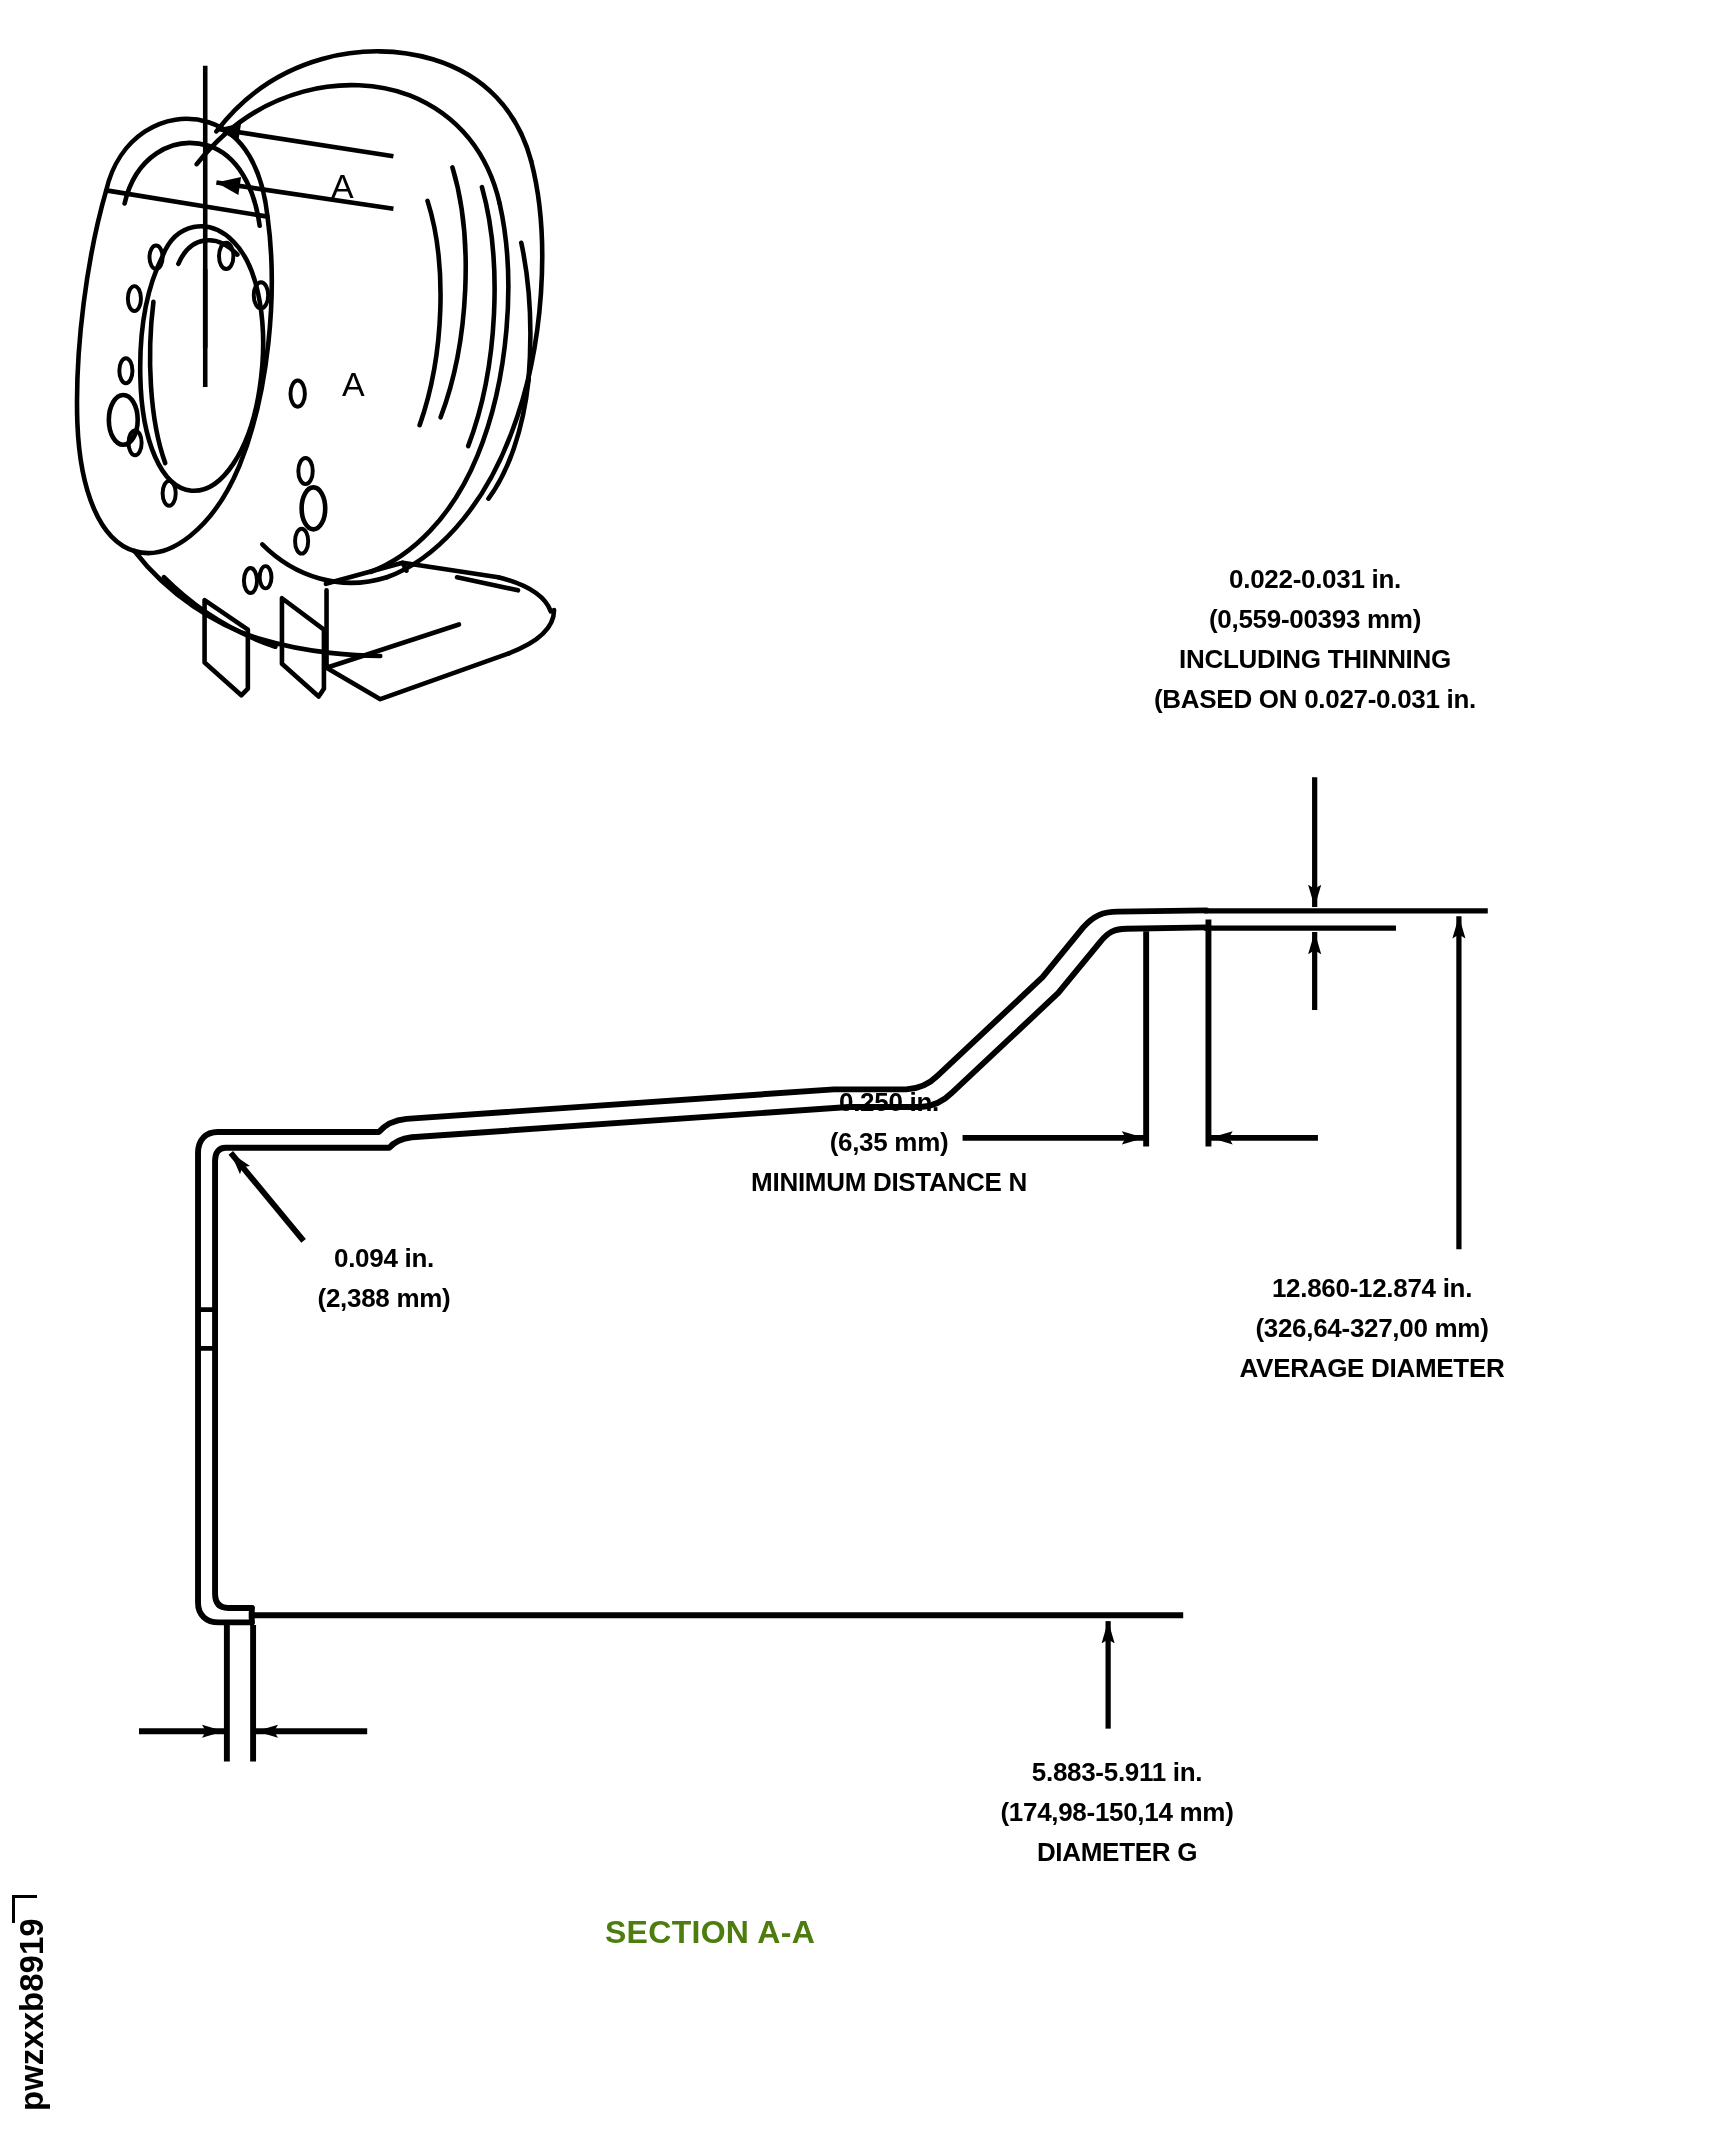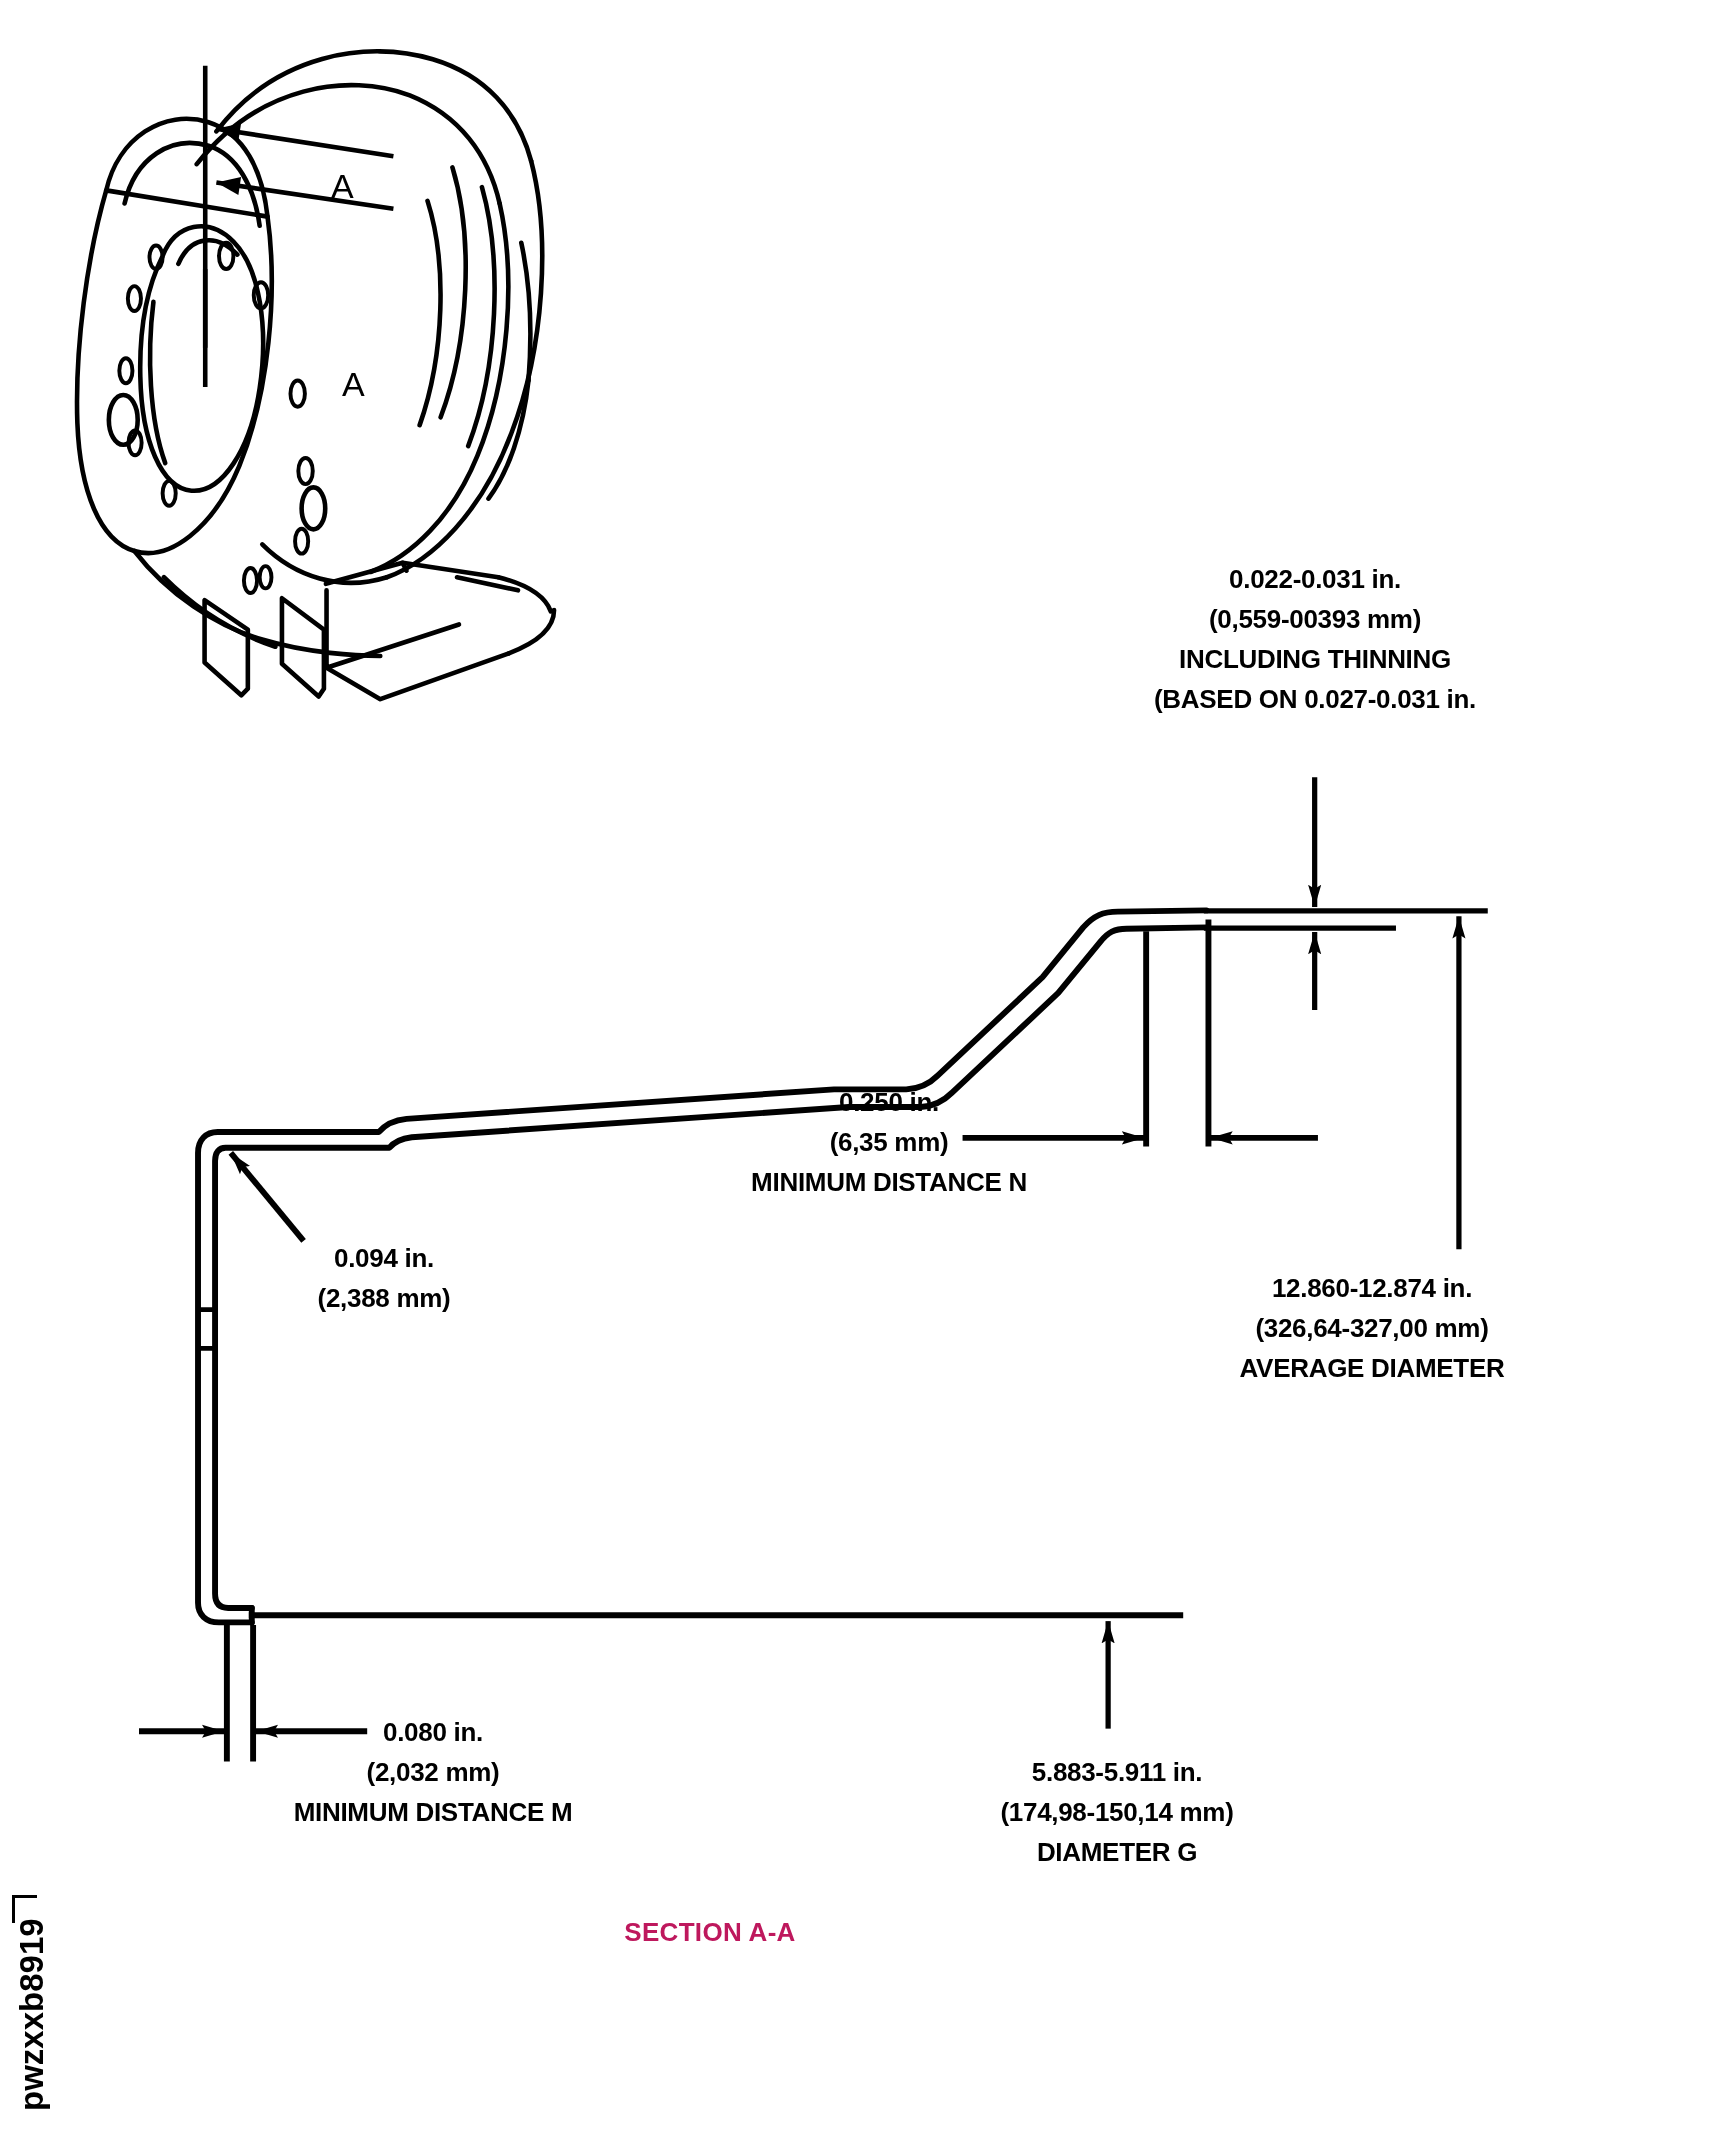"0.080 in." div.note { html: <div> <span>0.080 in.</span> <span>(2,032 mm)</span> <span>MINIMUM DISTANCE M</span> </div> -> none }
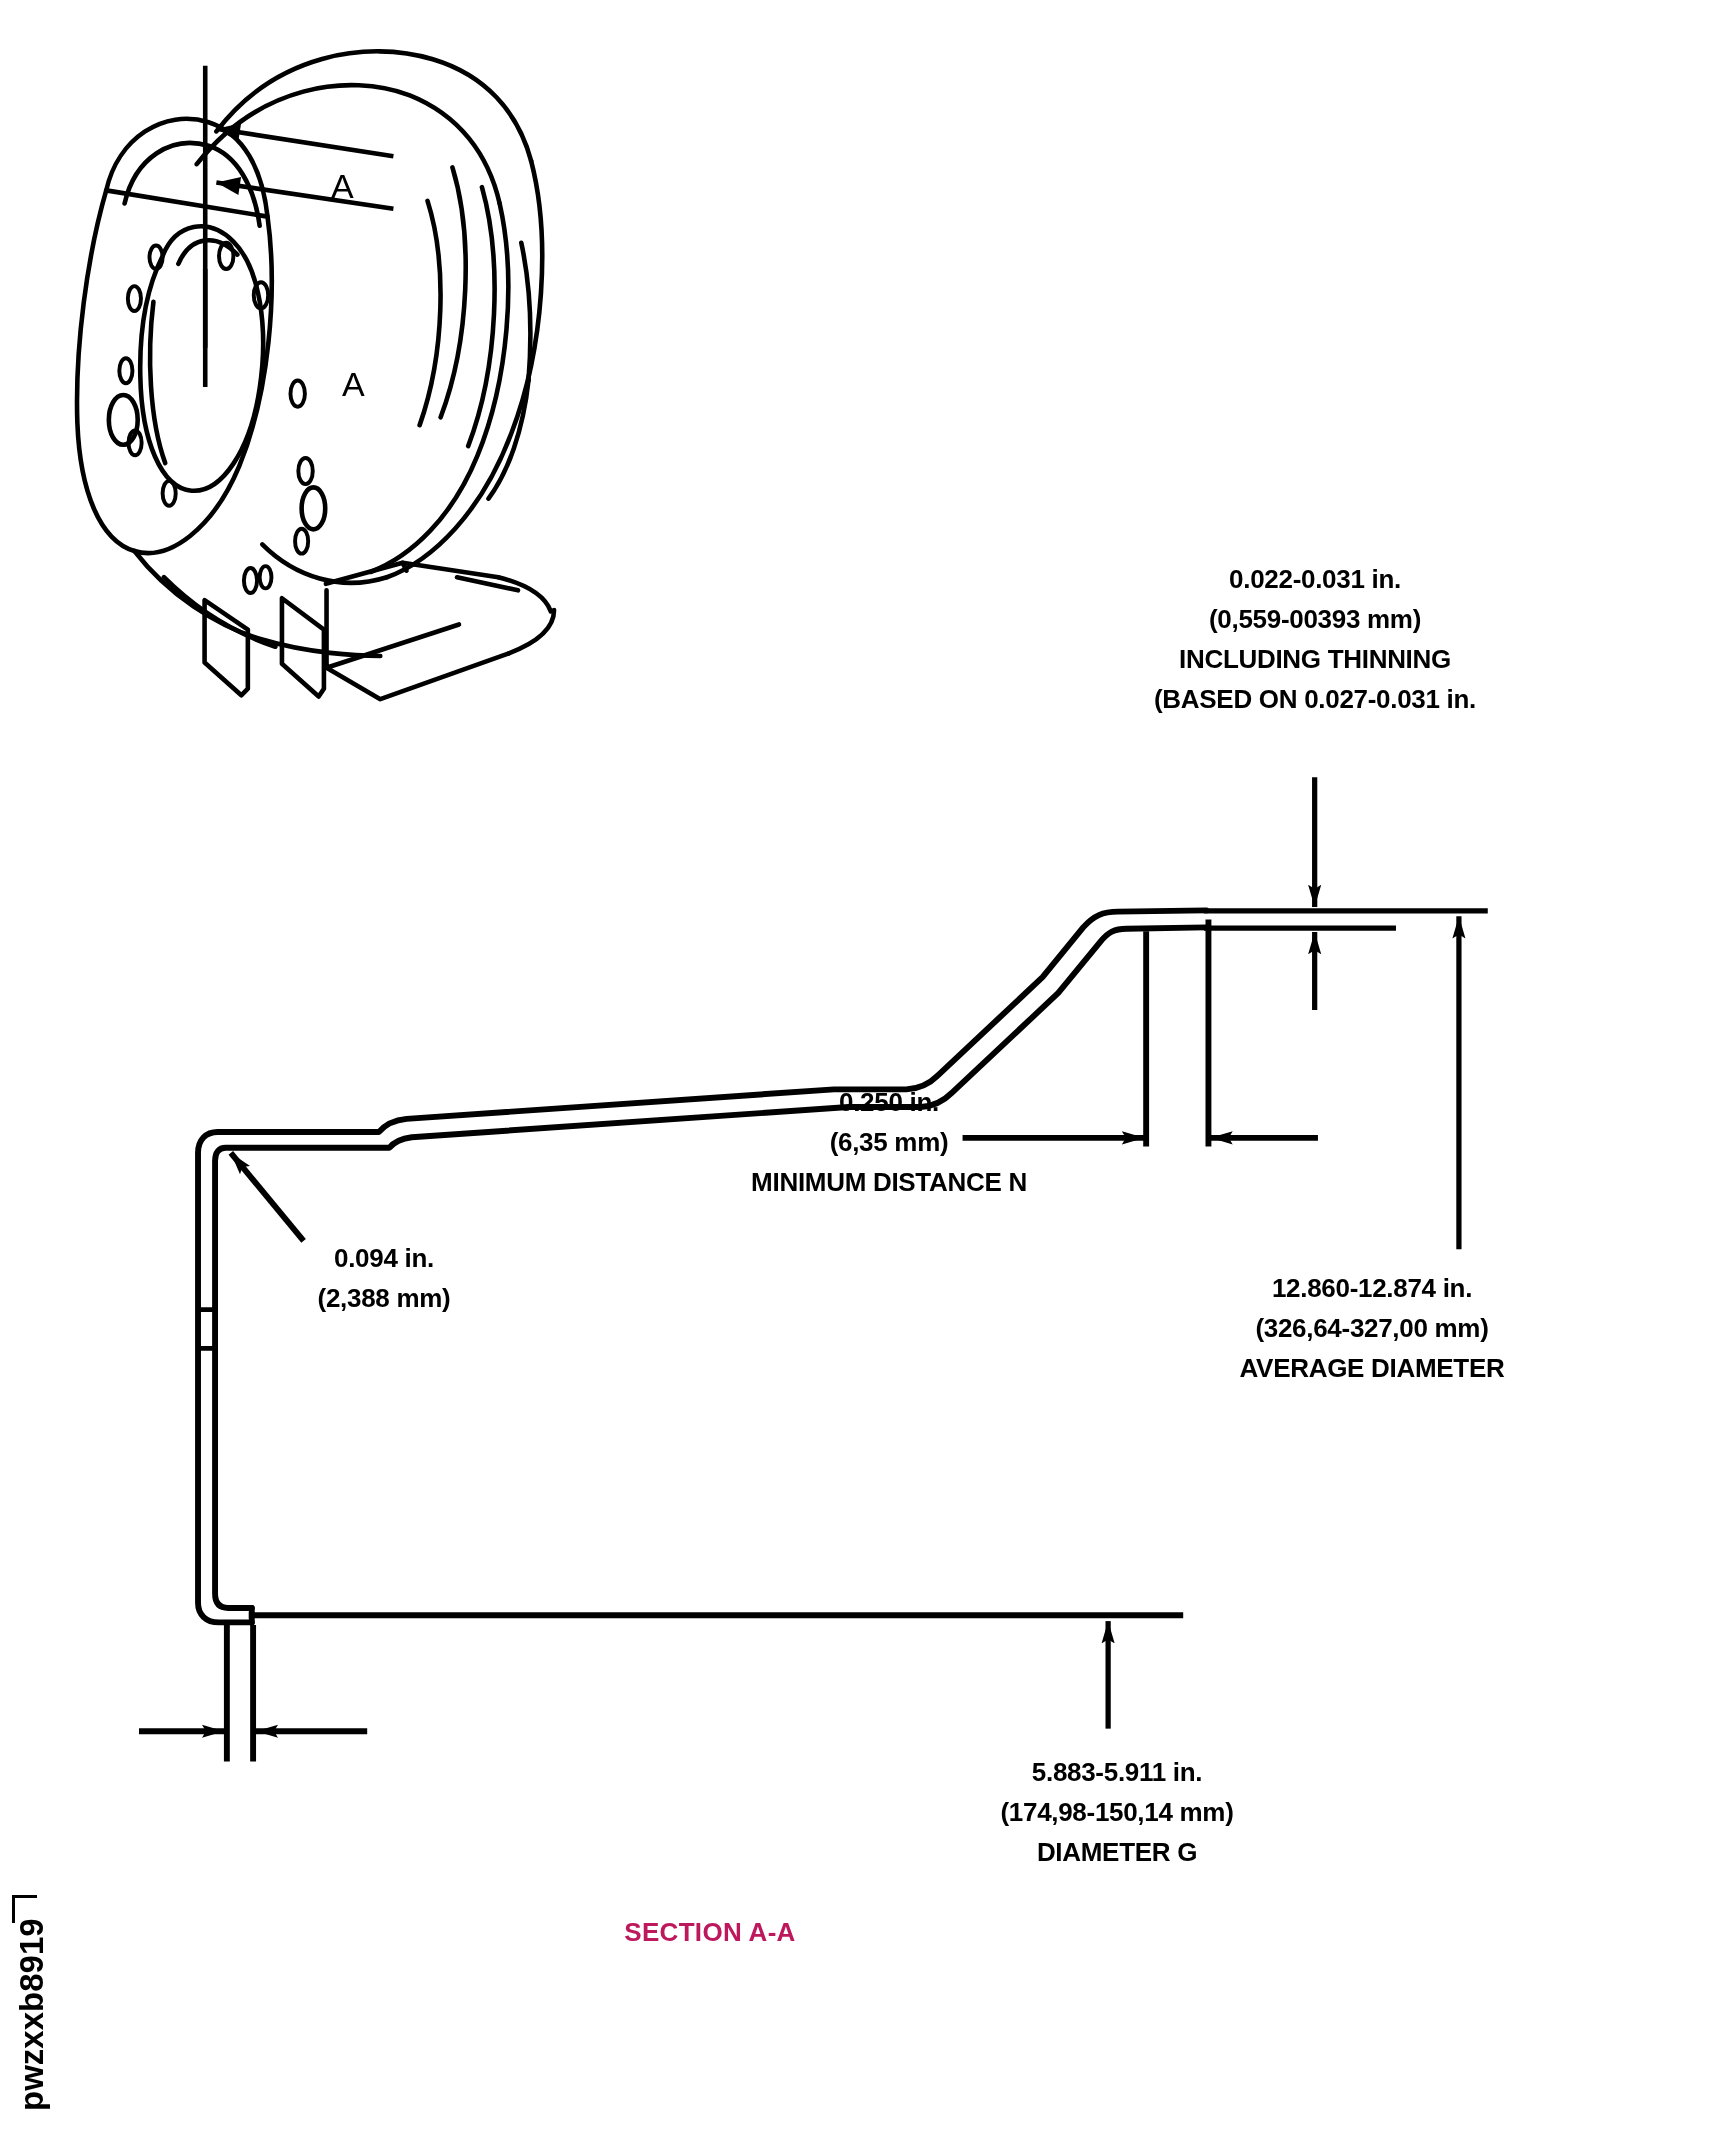"SECTION A-A" #section-title { color: #be185d -> #4d7c0f; font-size: 26px -> 32px }
